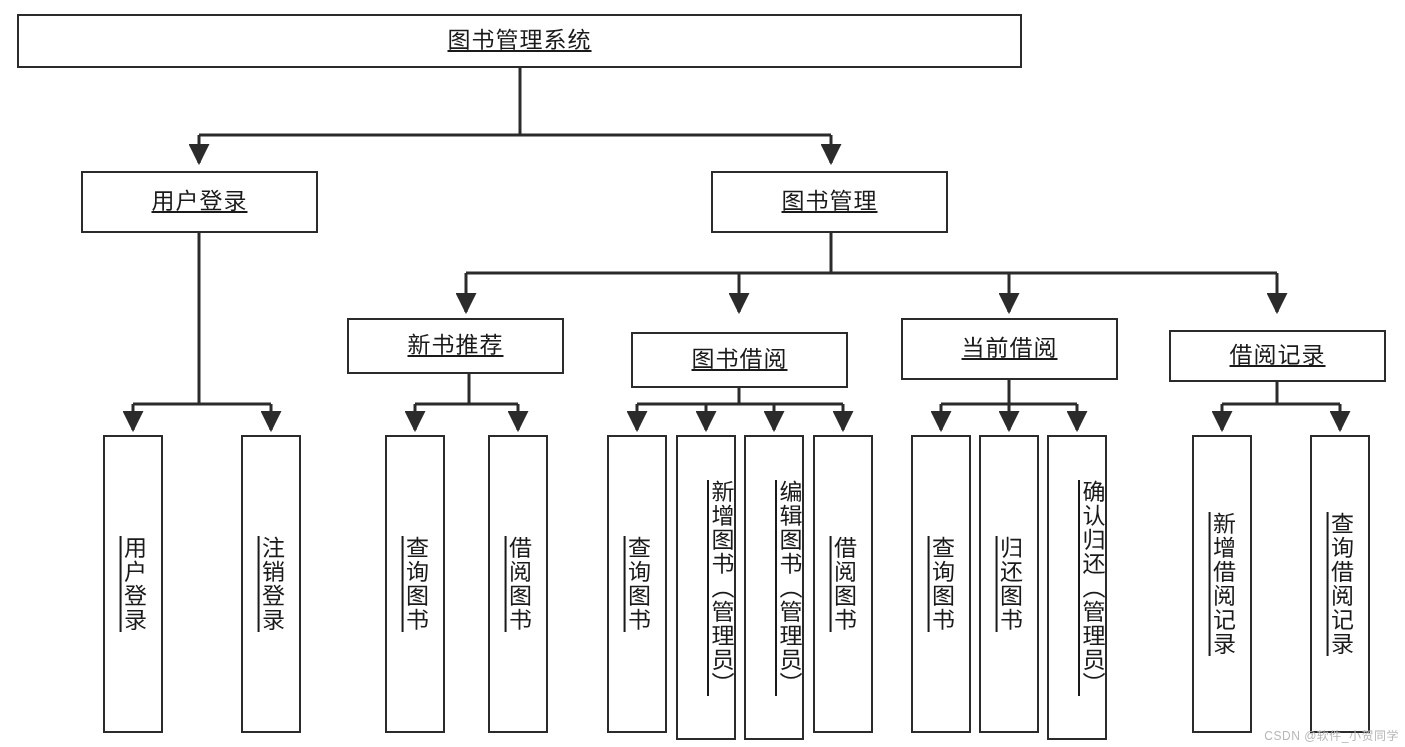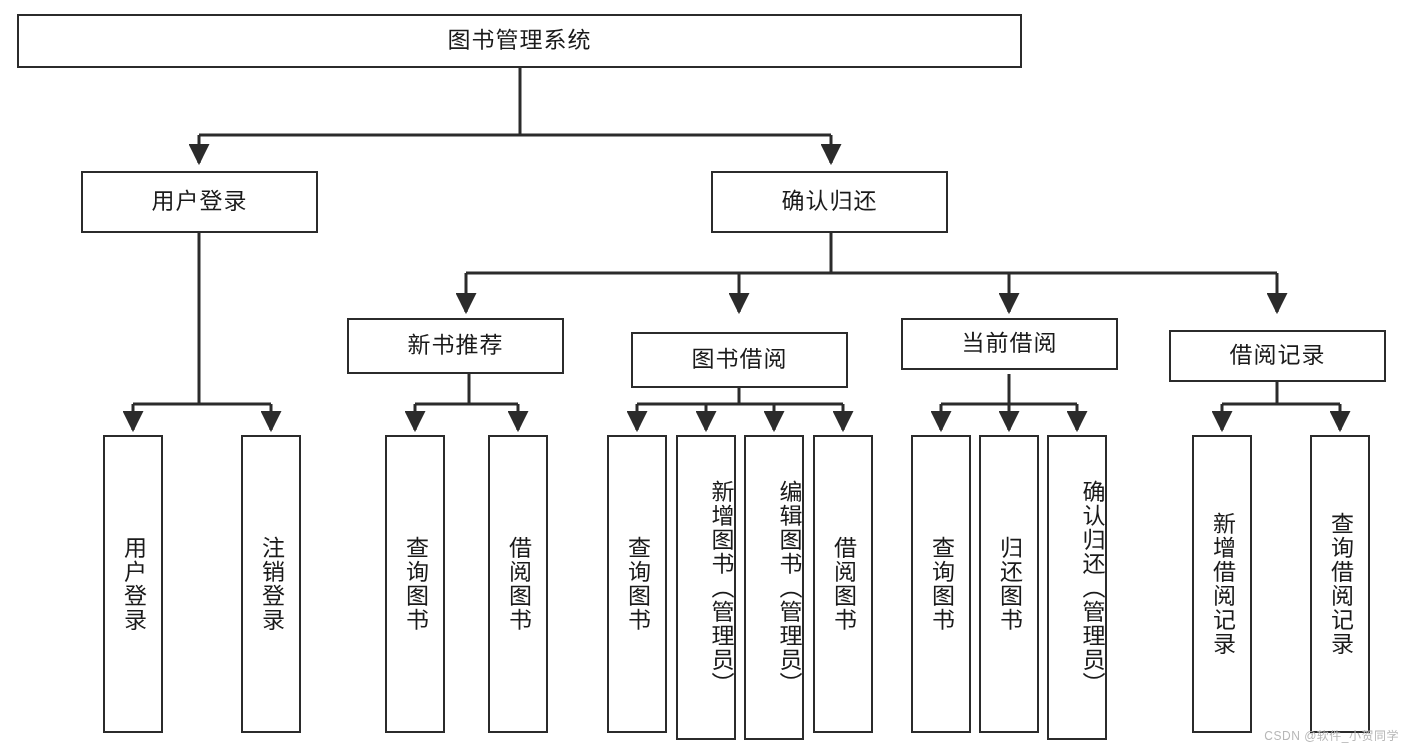"图书管理系统" .node { text-decoration: none -> underline }
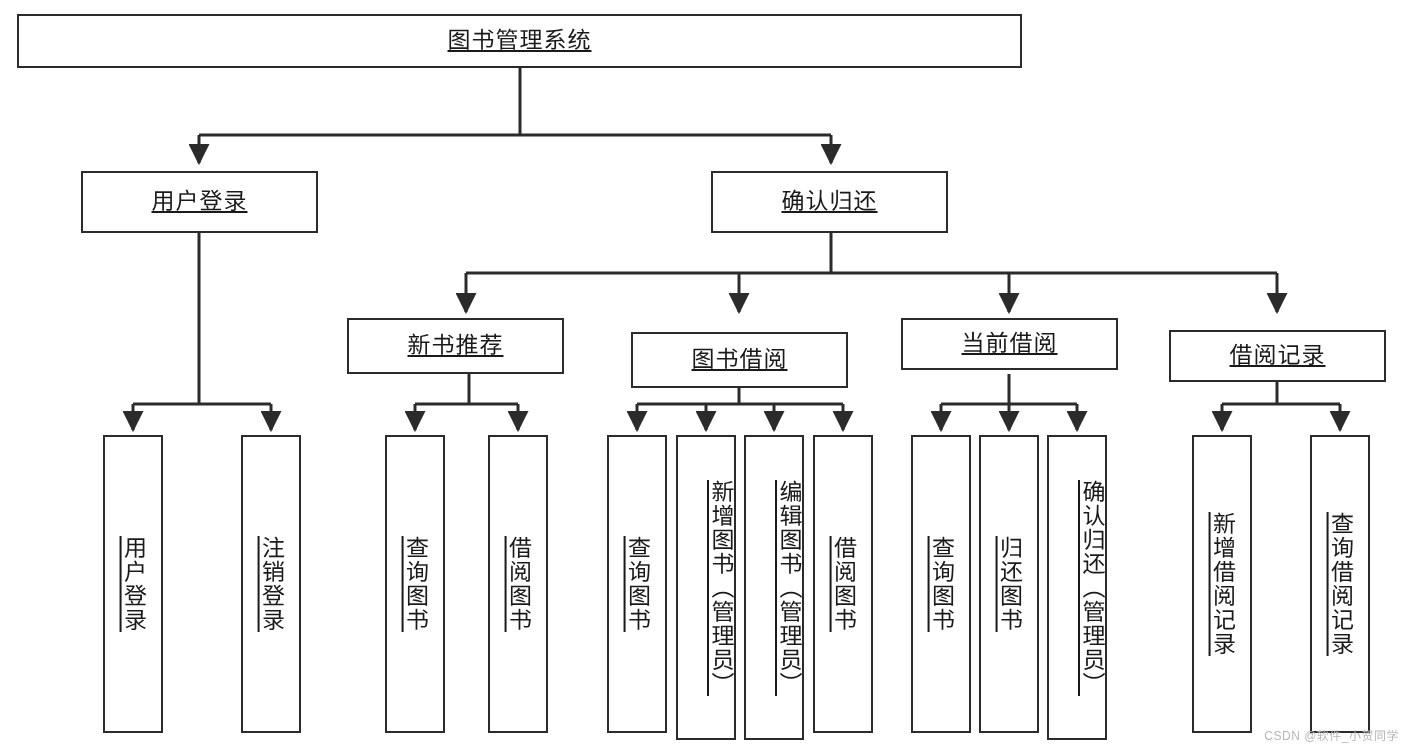"确认归还" span { text: 确认归还 -> 图书管理 }
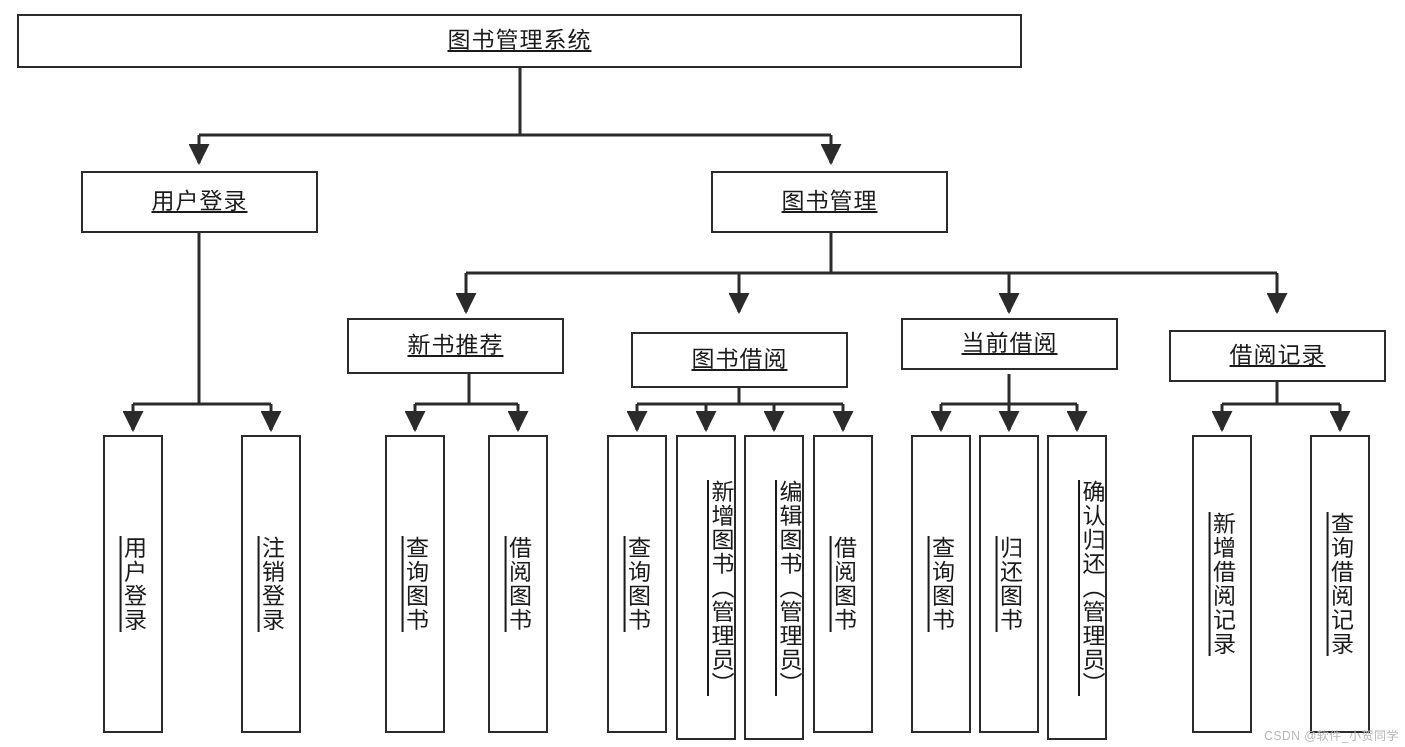"当前借阅" div.node { height: 52px -> 62px }
